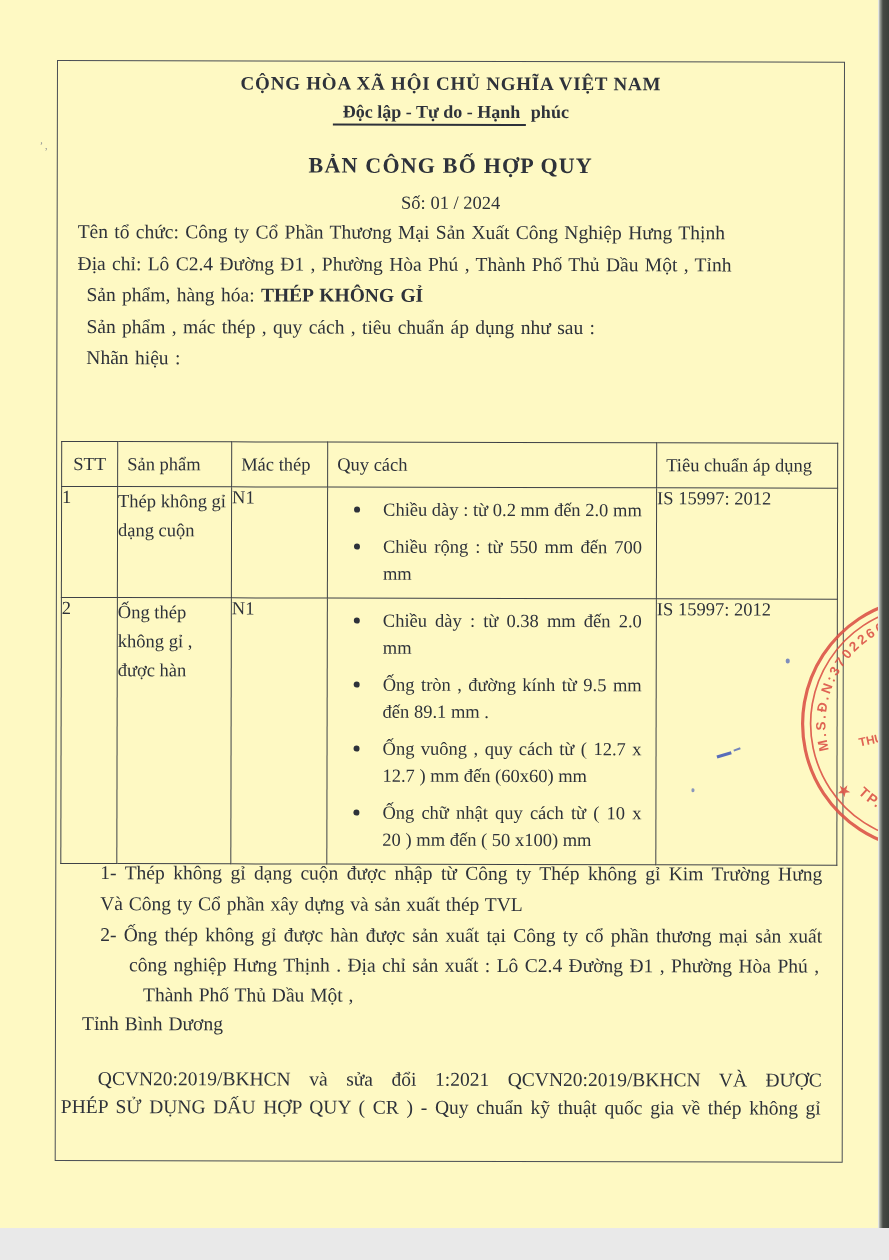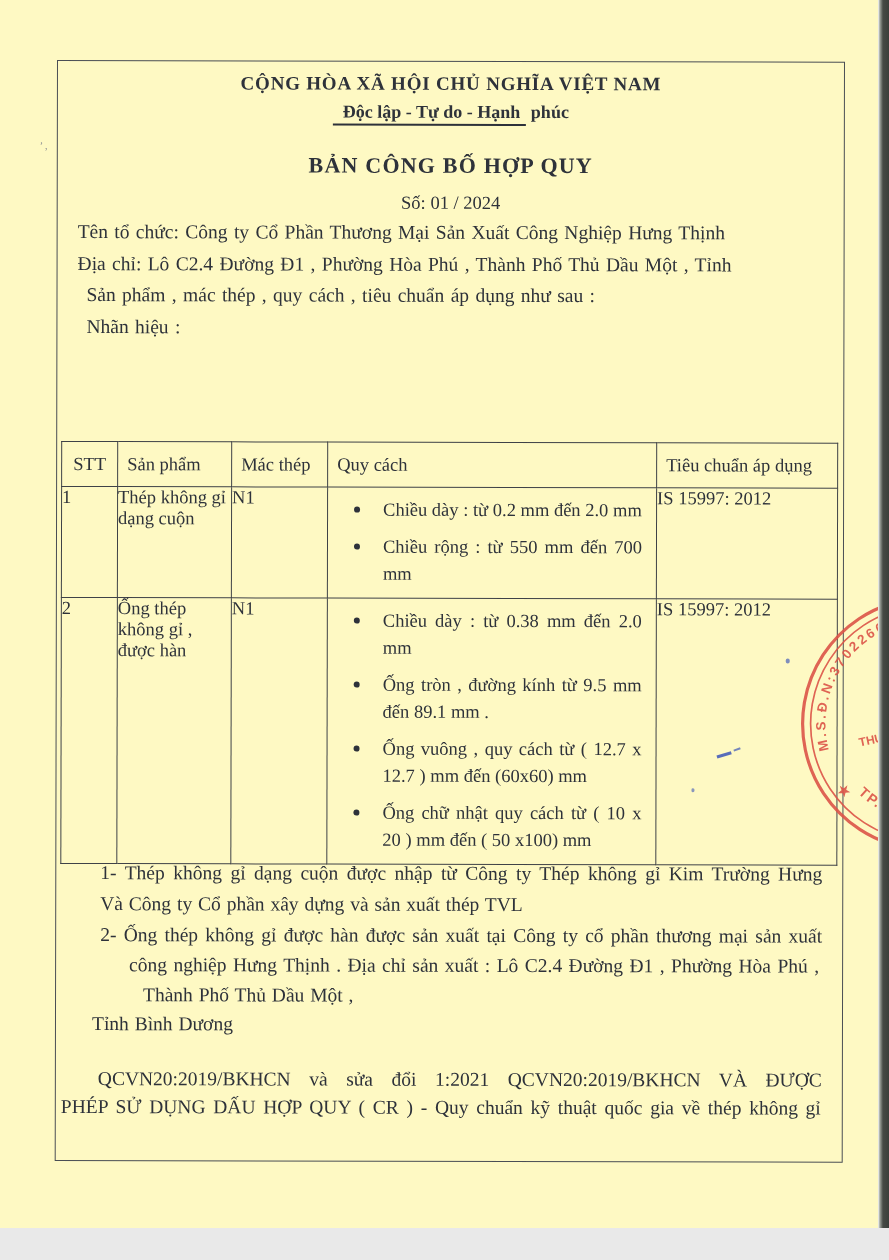"Sản phẩm, hàng hóa: THÉP" div.ind { html: none -> <div><span>Sản phẩm, hàng hóa: </span><b>THÉP KHÔNG GỈ</b></div> }
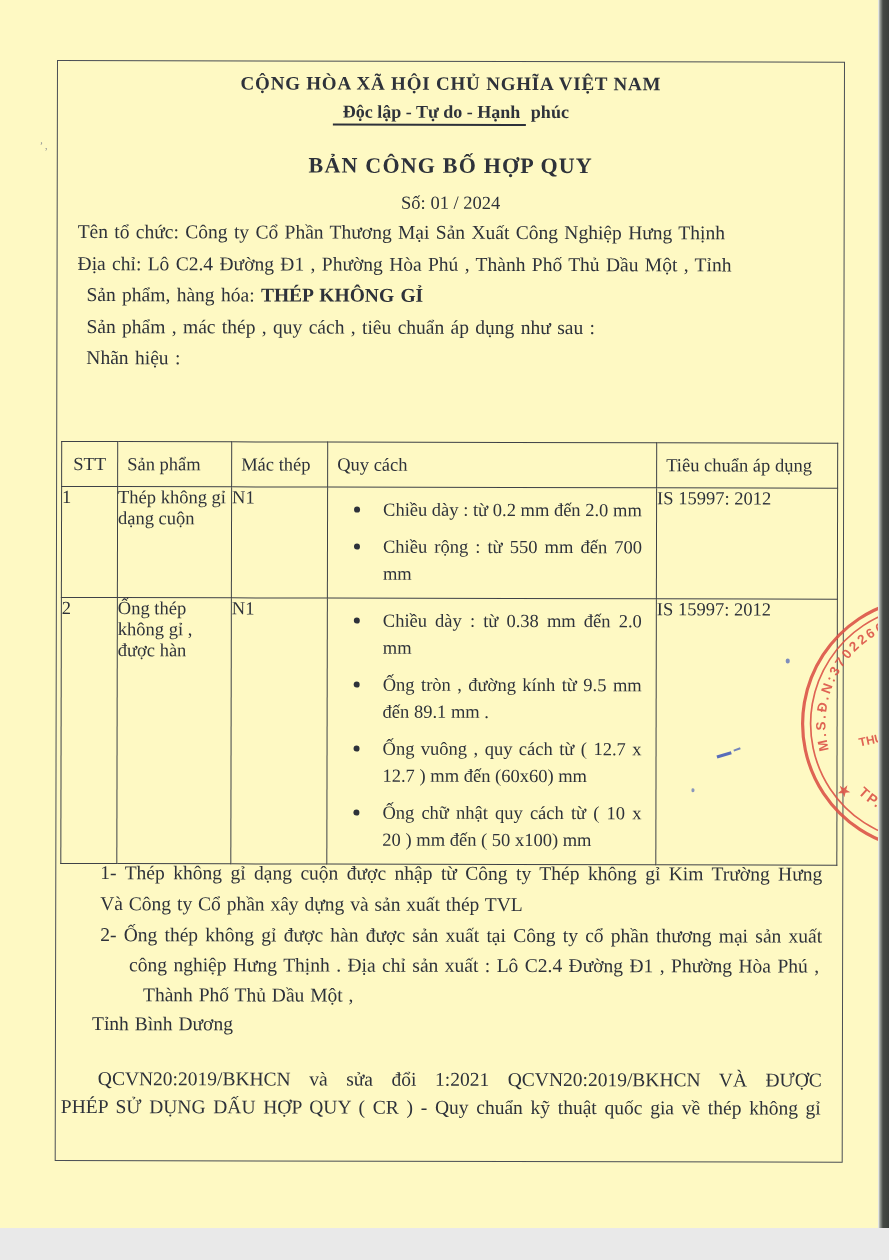"Thép không gỉ dạng cuộn" .cell-product { line-height: 21px -> 29px }
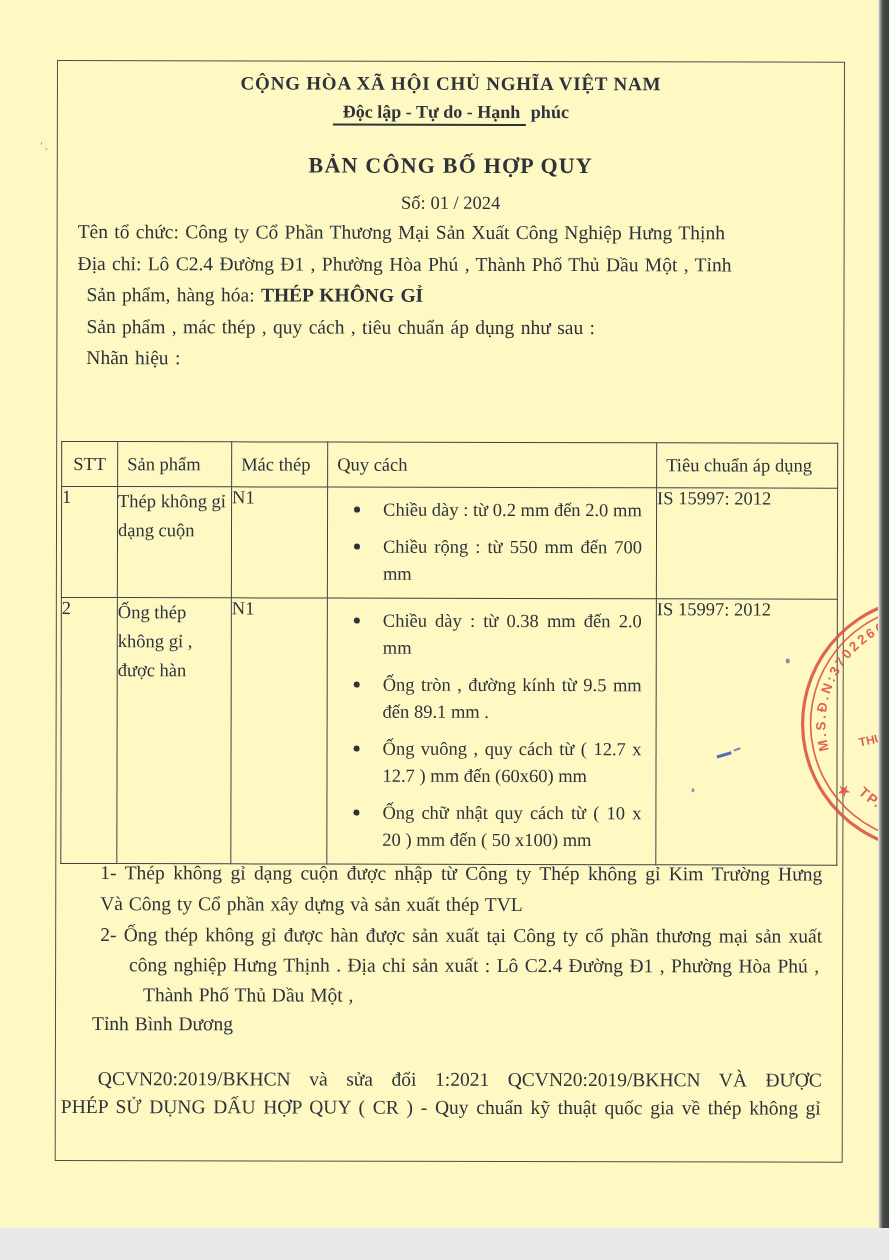"Tỉnh Bình Dương" div.note-line { left: 94px -> 84px }
